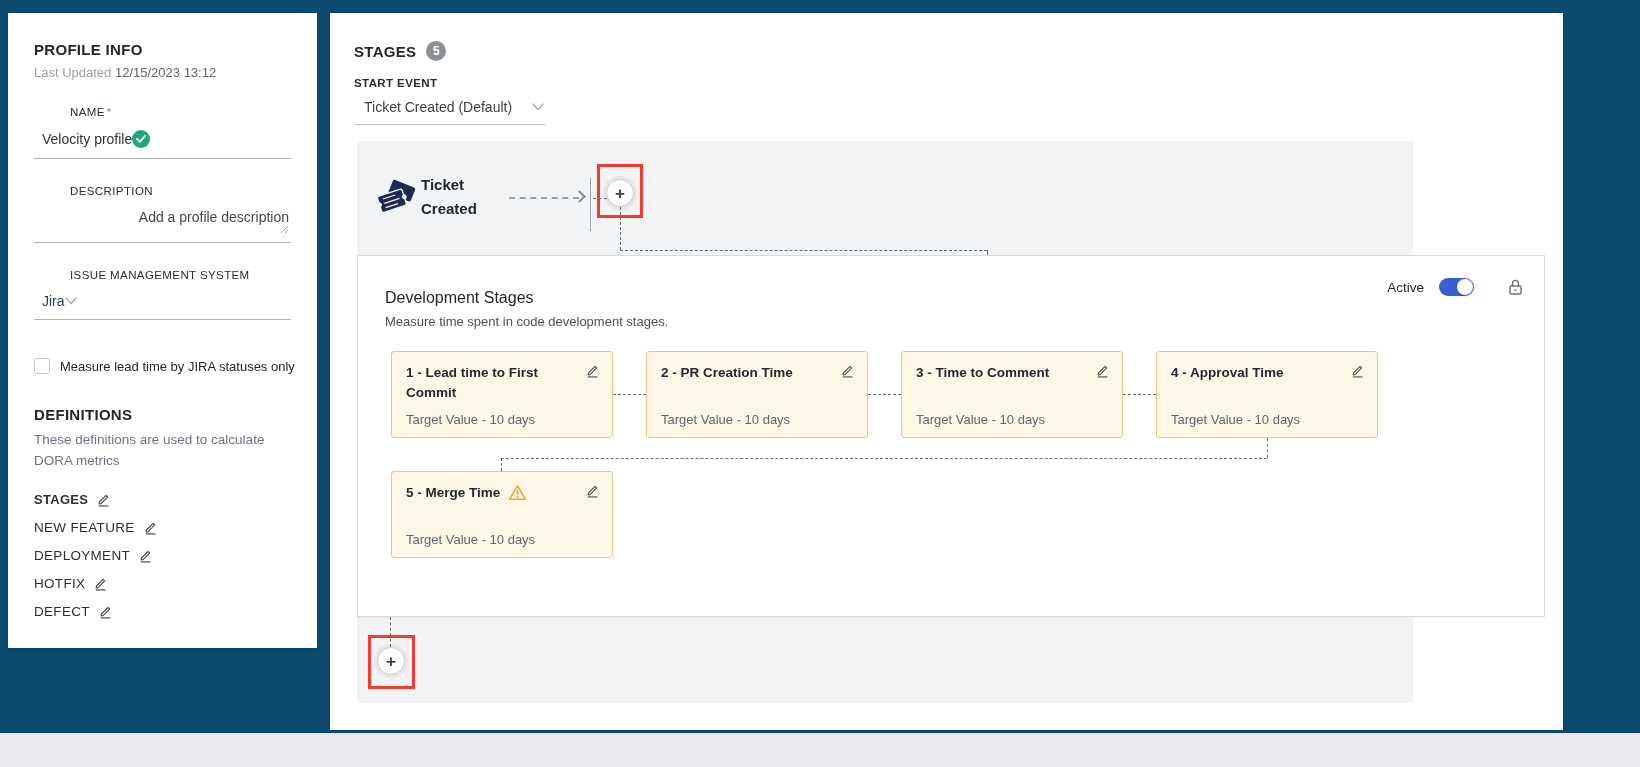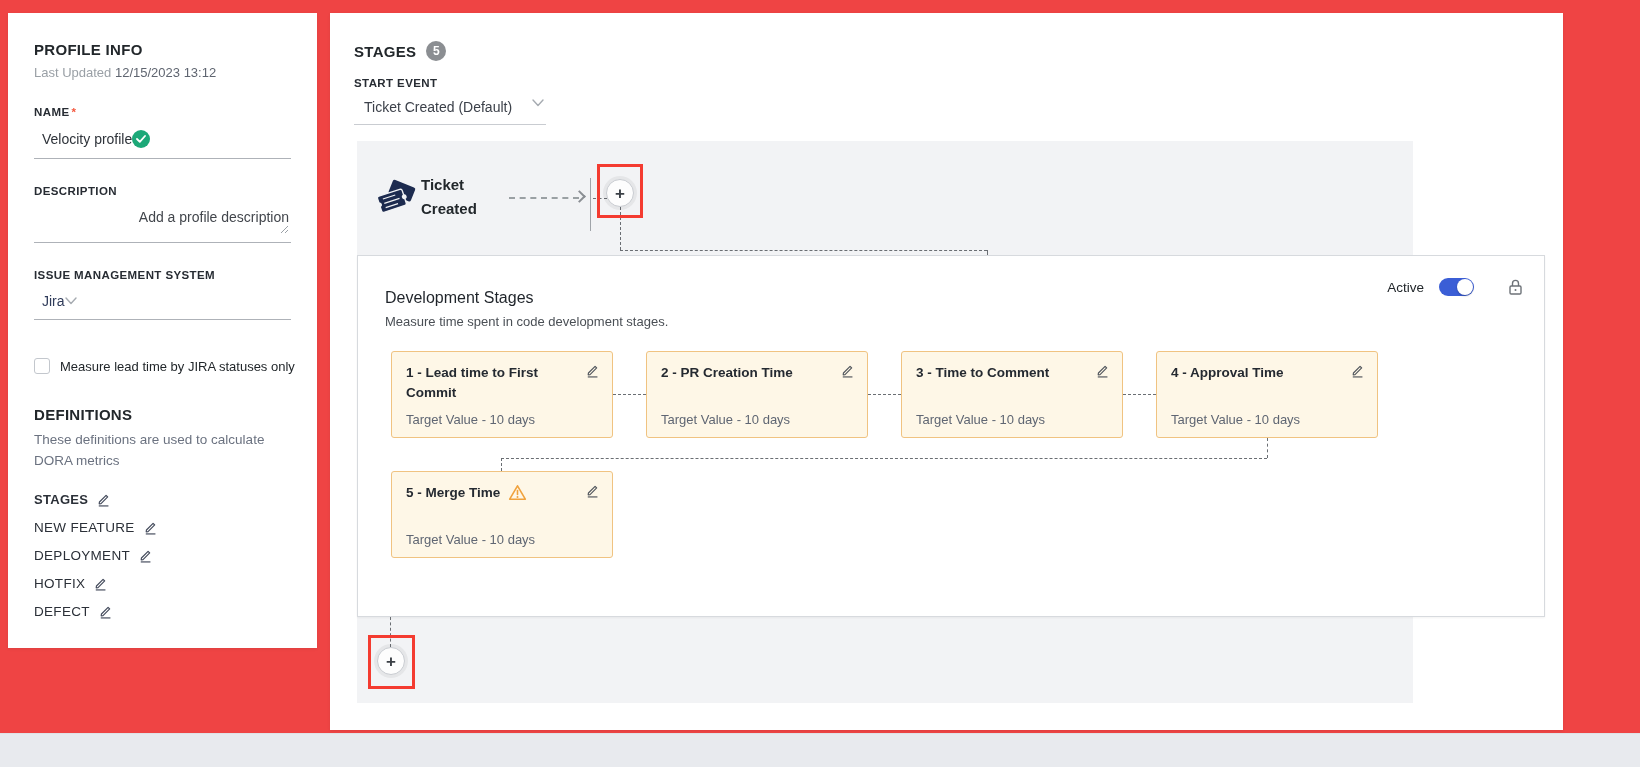"PROFILE INFO" .page { background: #ef4444 -> #0c4a6e }
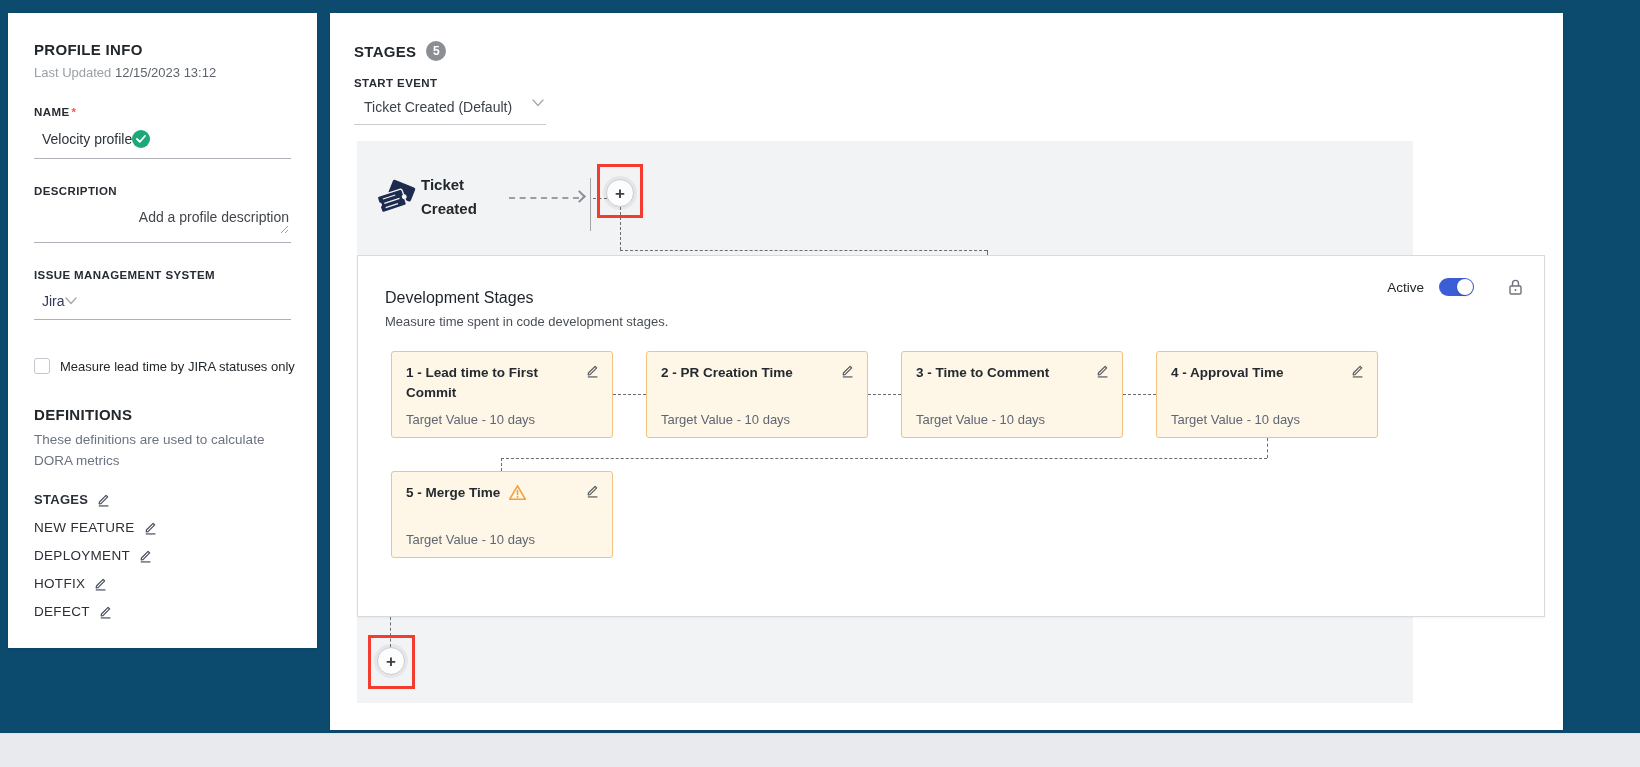"NAME *" .fld-label { font-weight: bold -> normal; margin-left: none -> 36px }
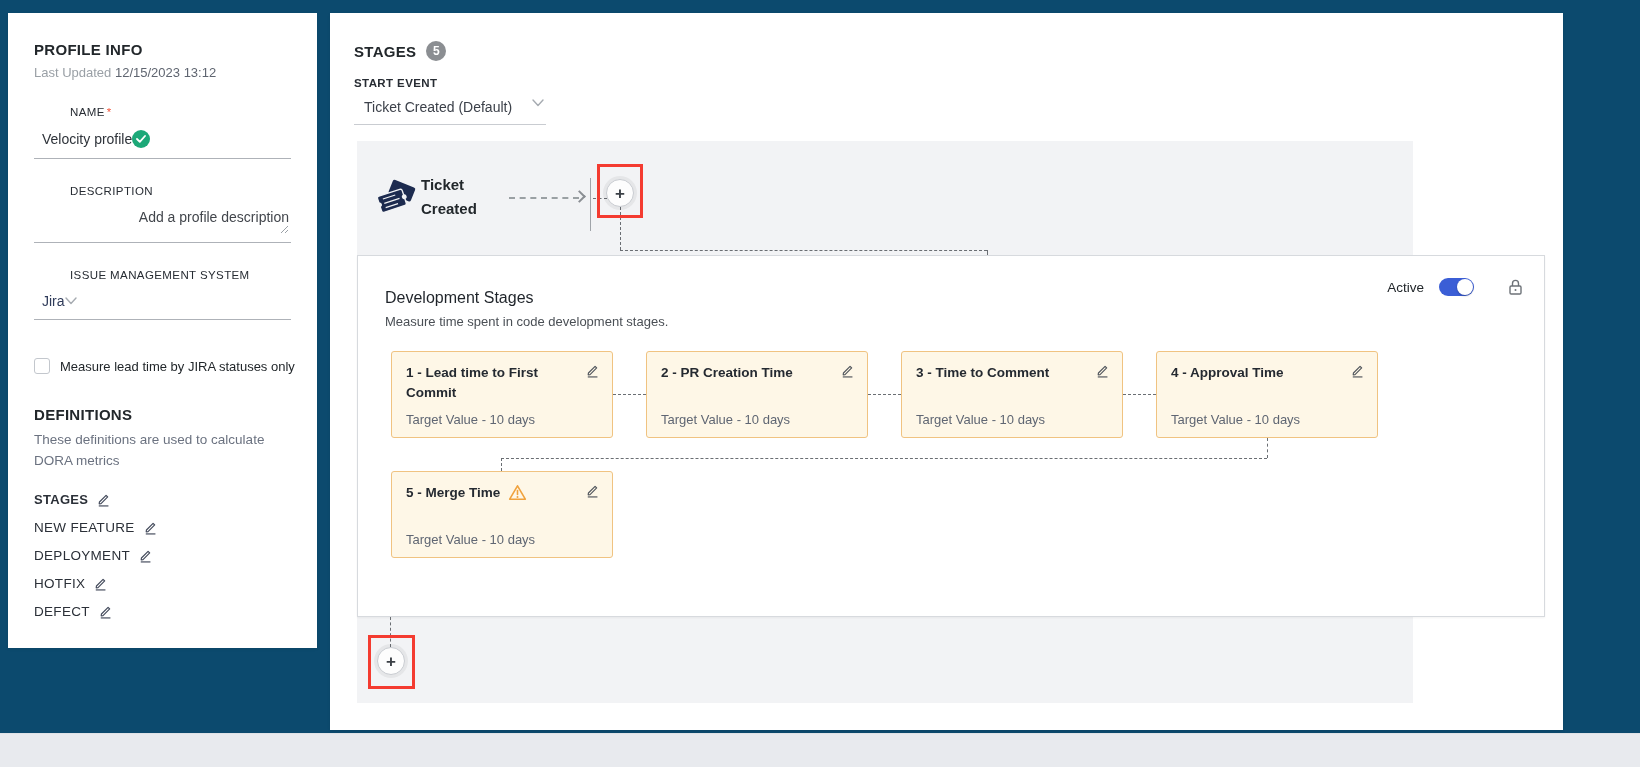"Ticket Created (Default)" .start-select { align-items: none -> center }
